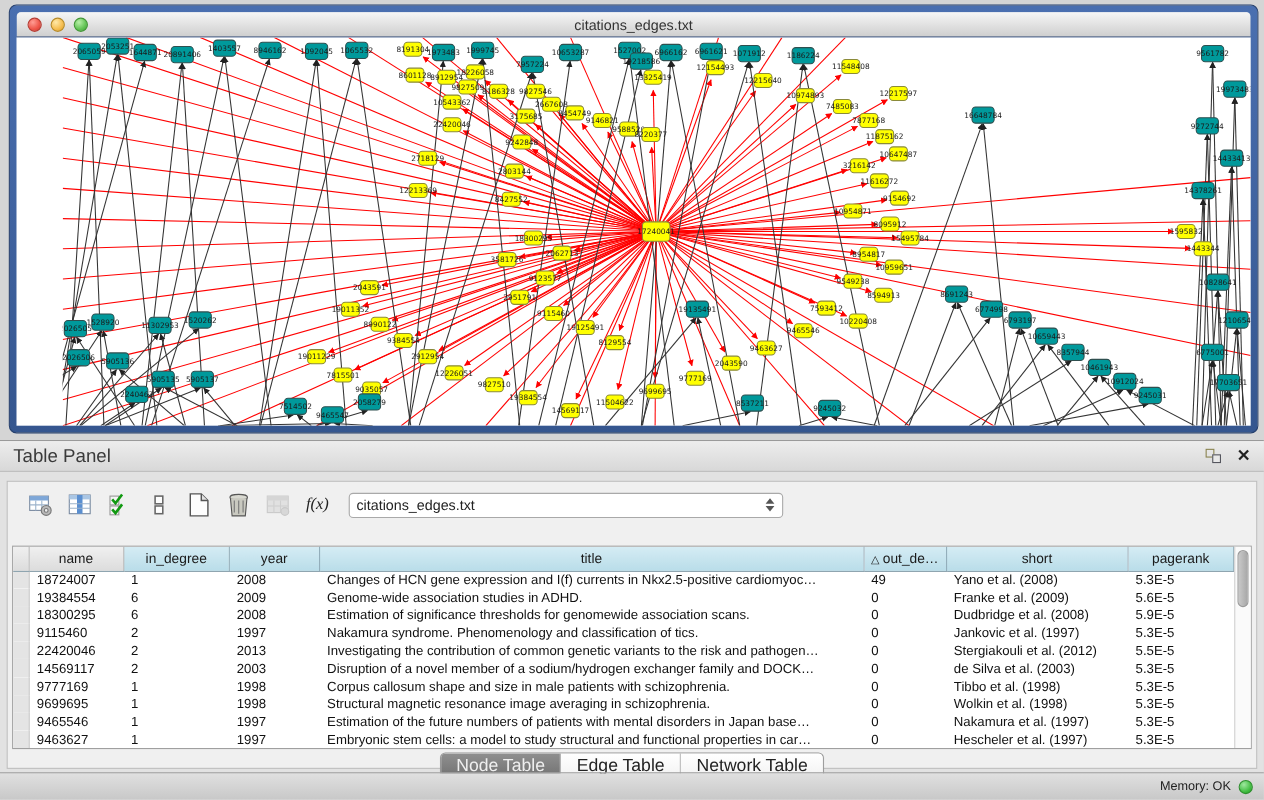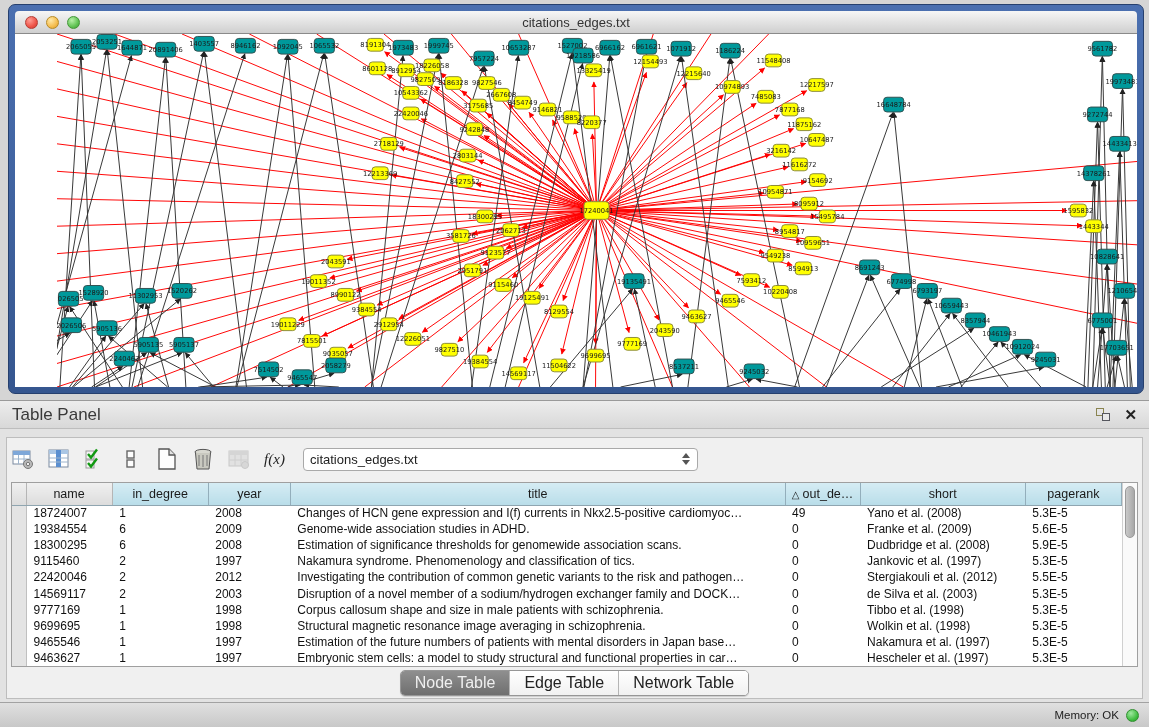"f(x)" .toolbar { padding: 0 2px -> 0 16px }
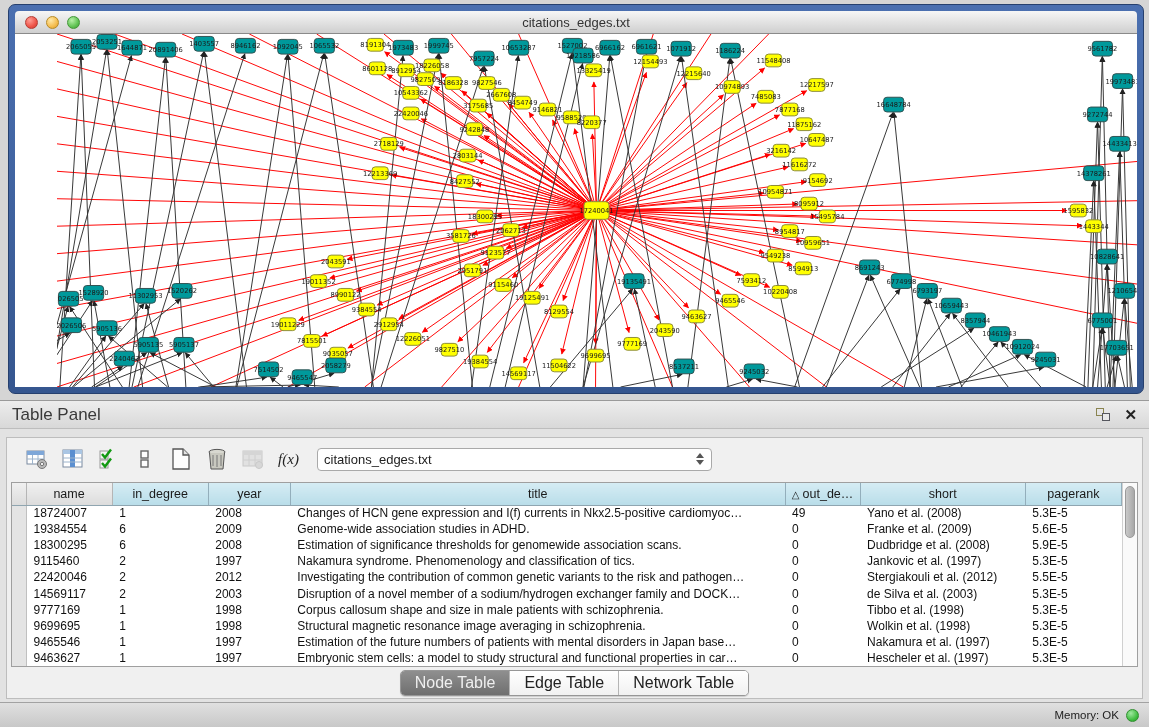"name" .table-wrap { margin: 2px 4px 0 4px -> 16px 4px 0 4px }
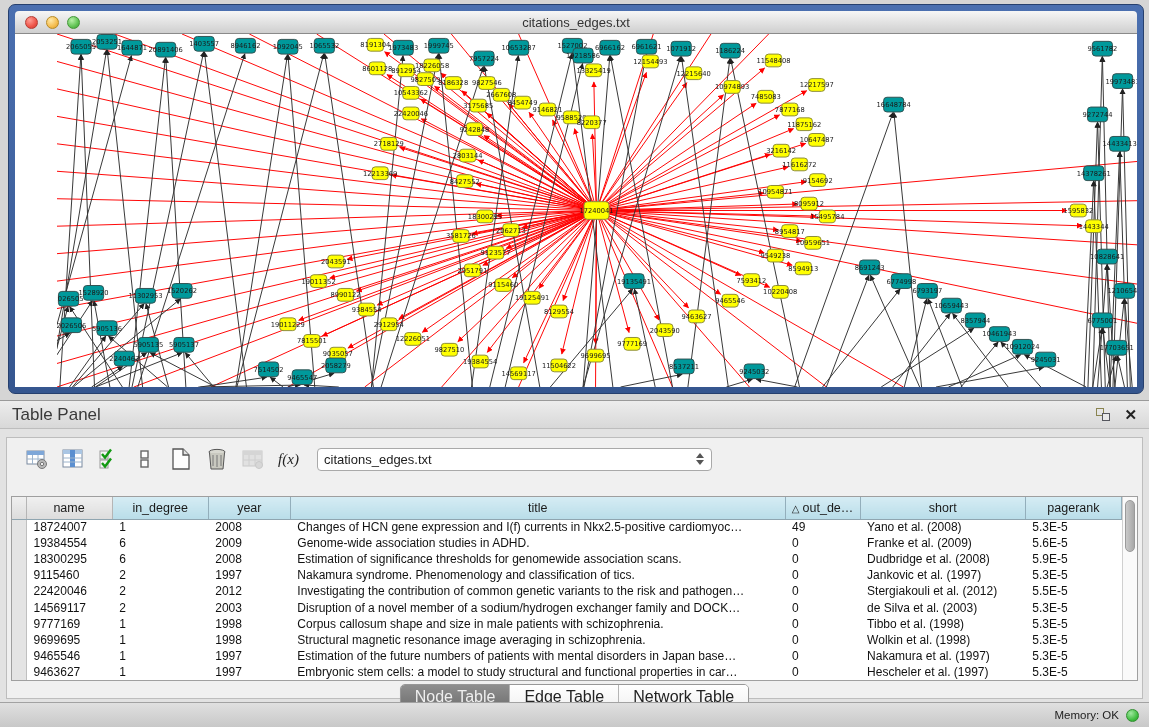"2012" td { text: 2012 -> 2013 }
